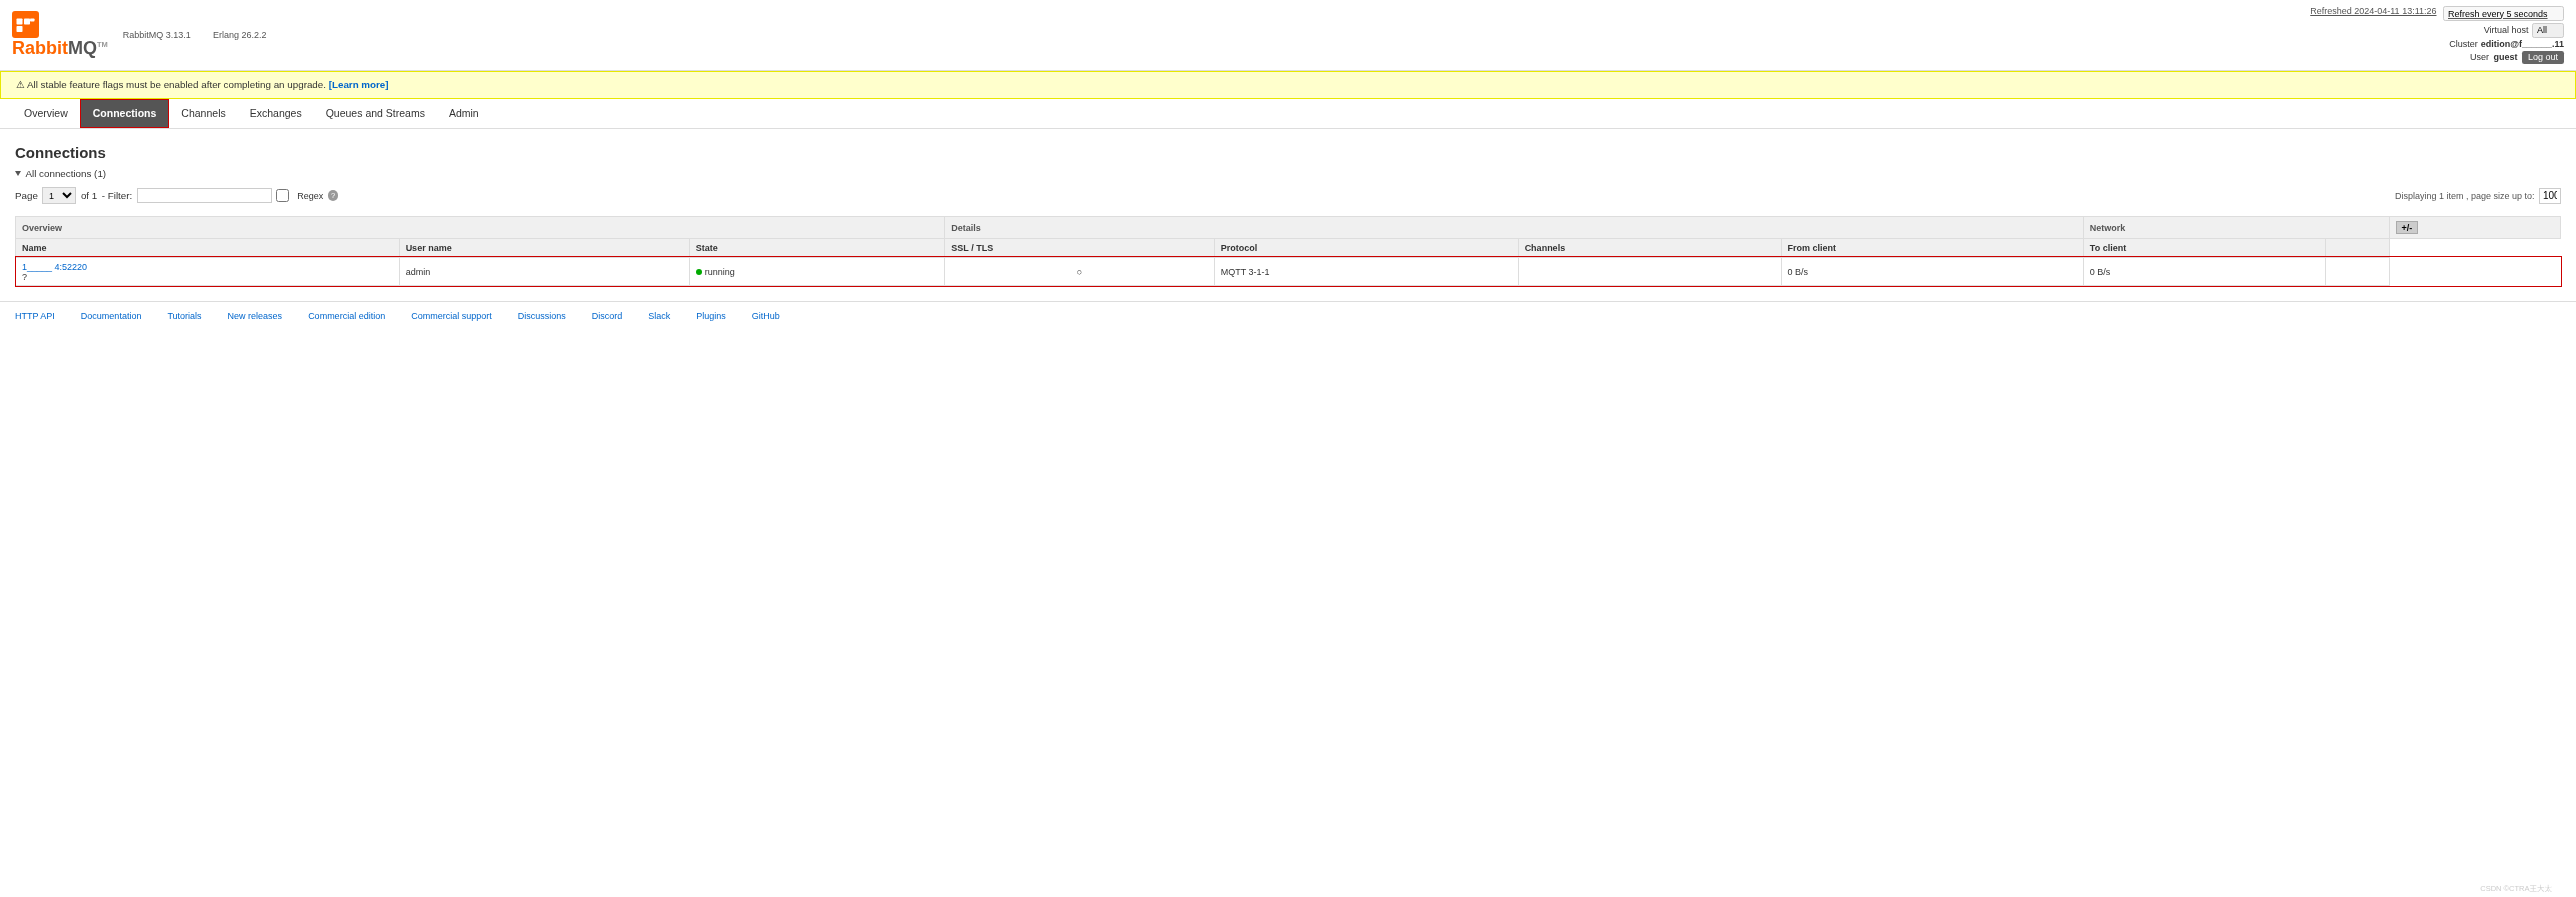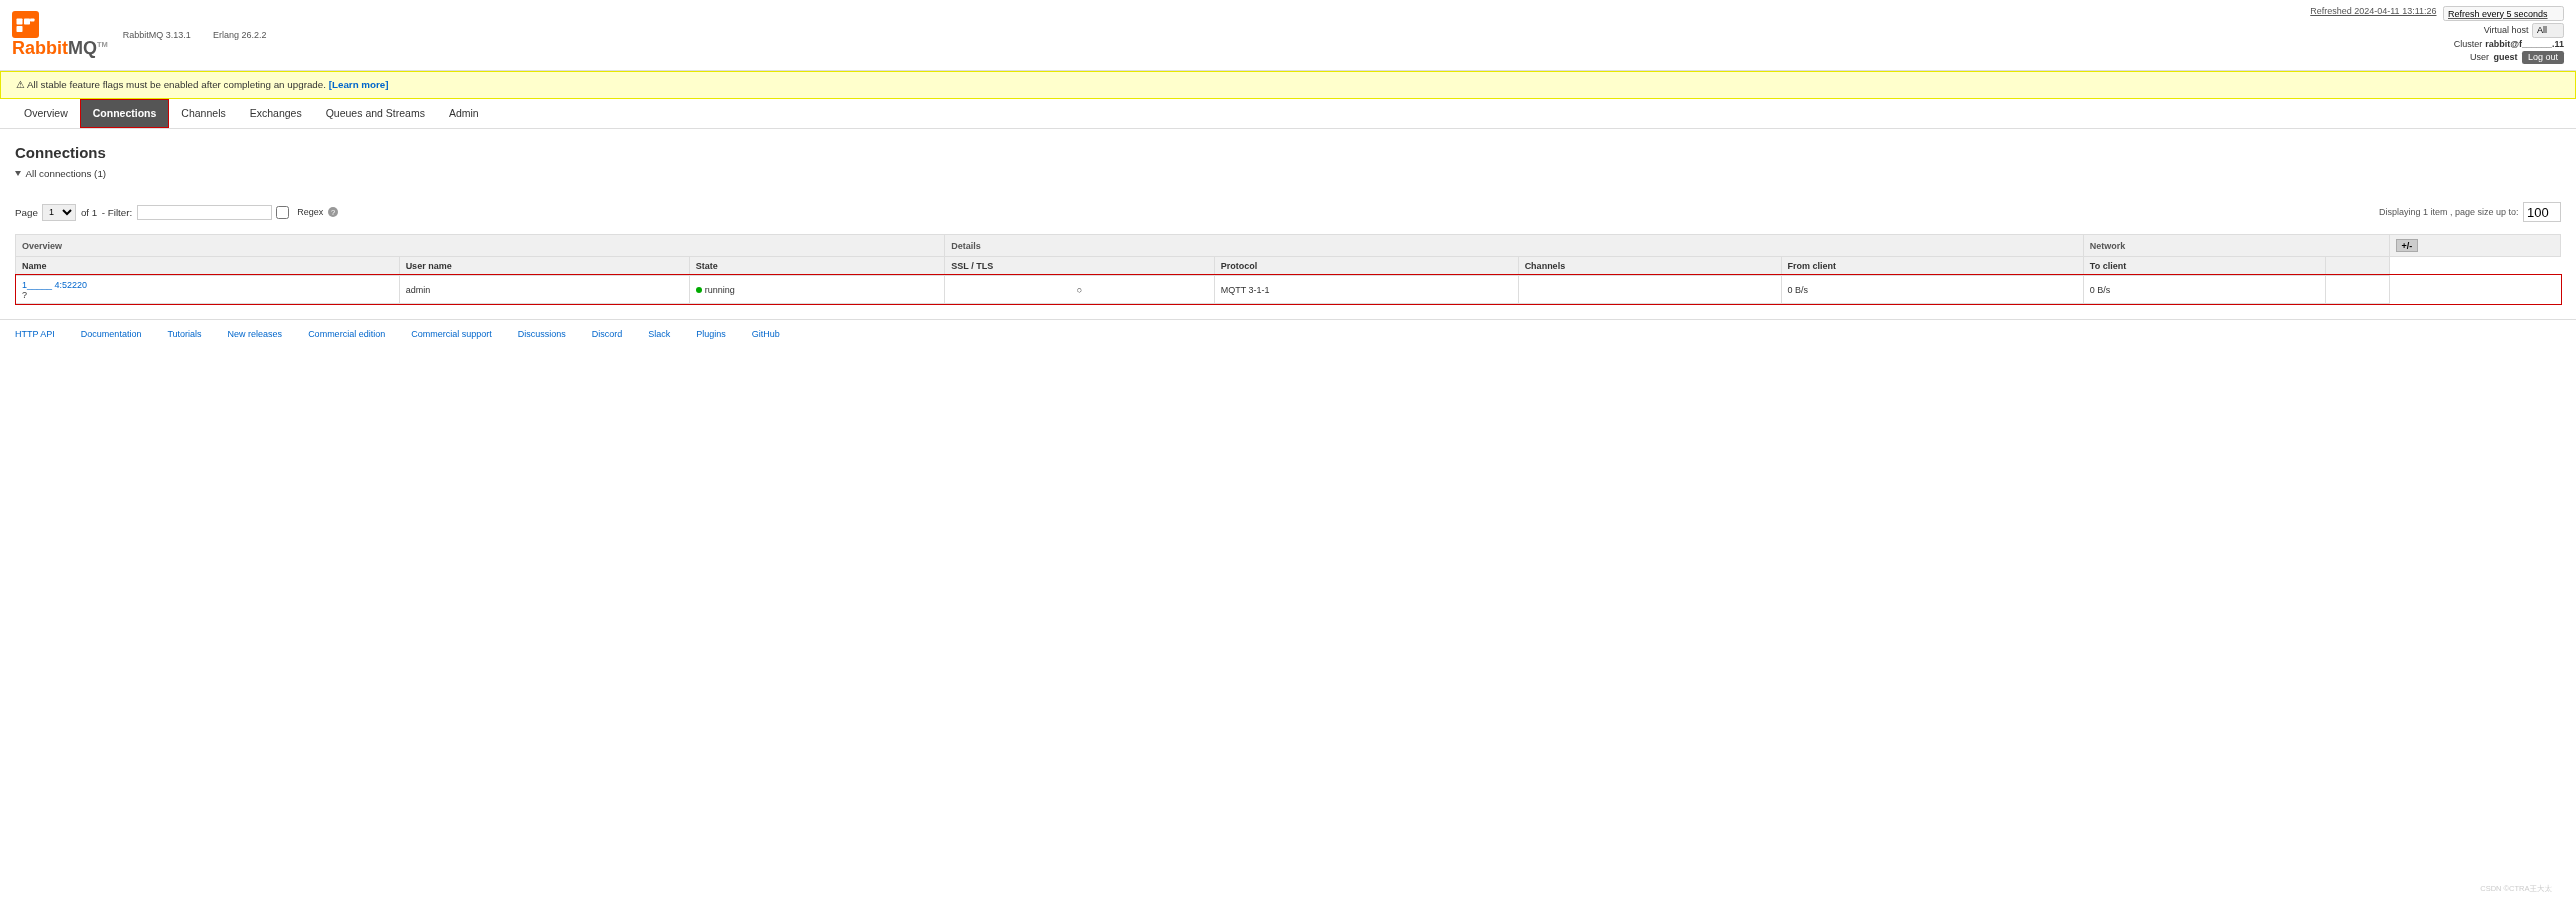"rabbit@f______.11" span.bold { text: rabbit@f -> edition@f }
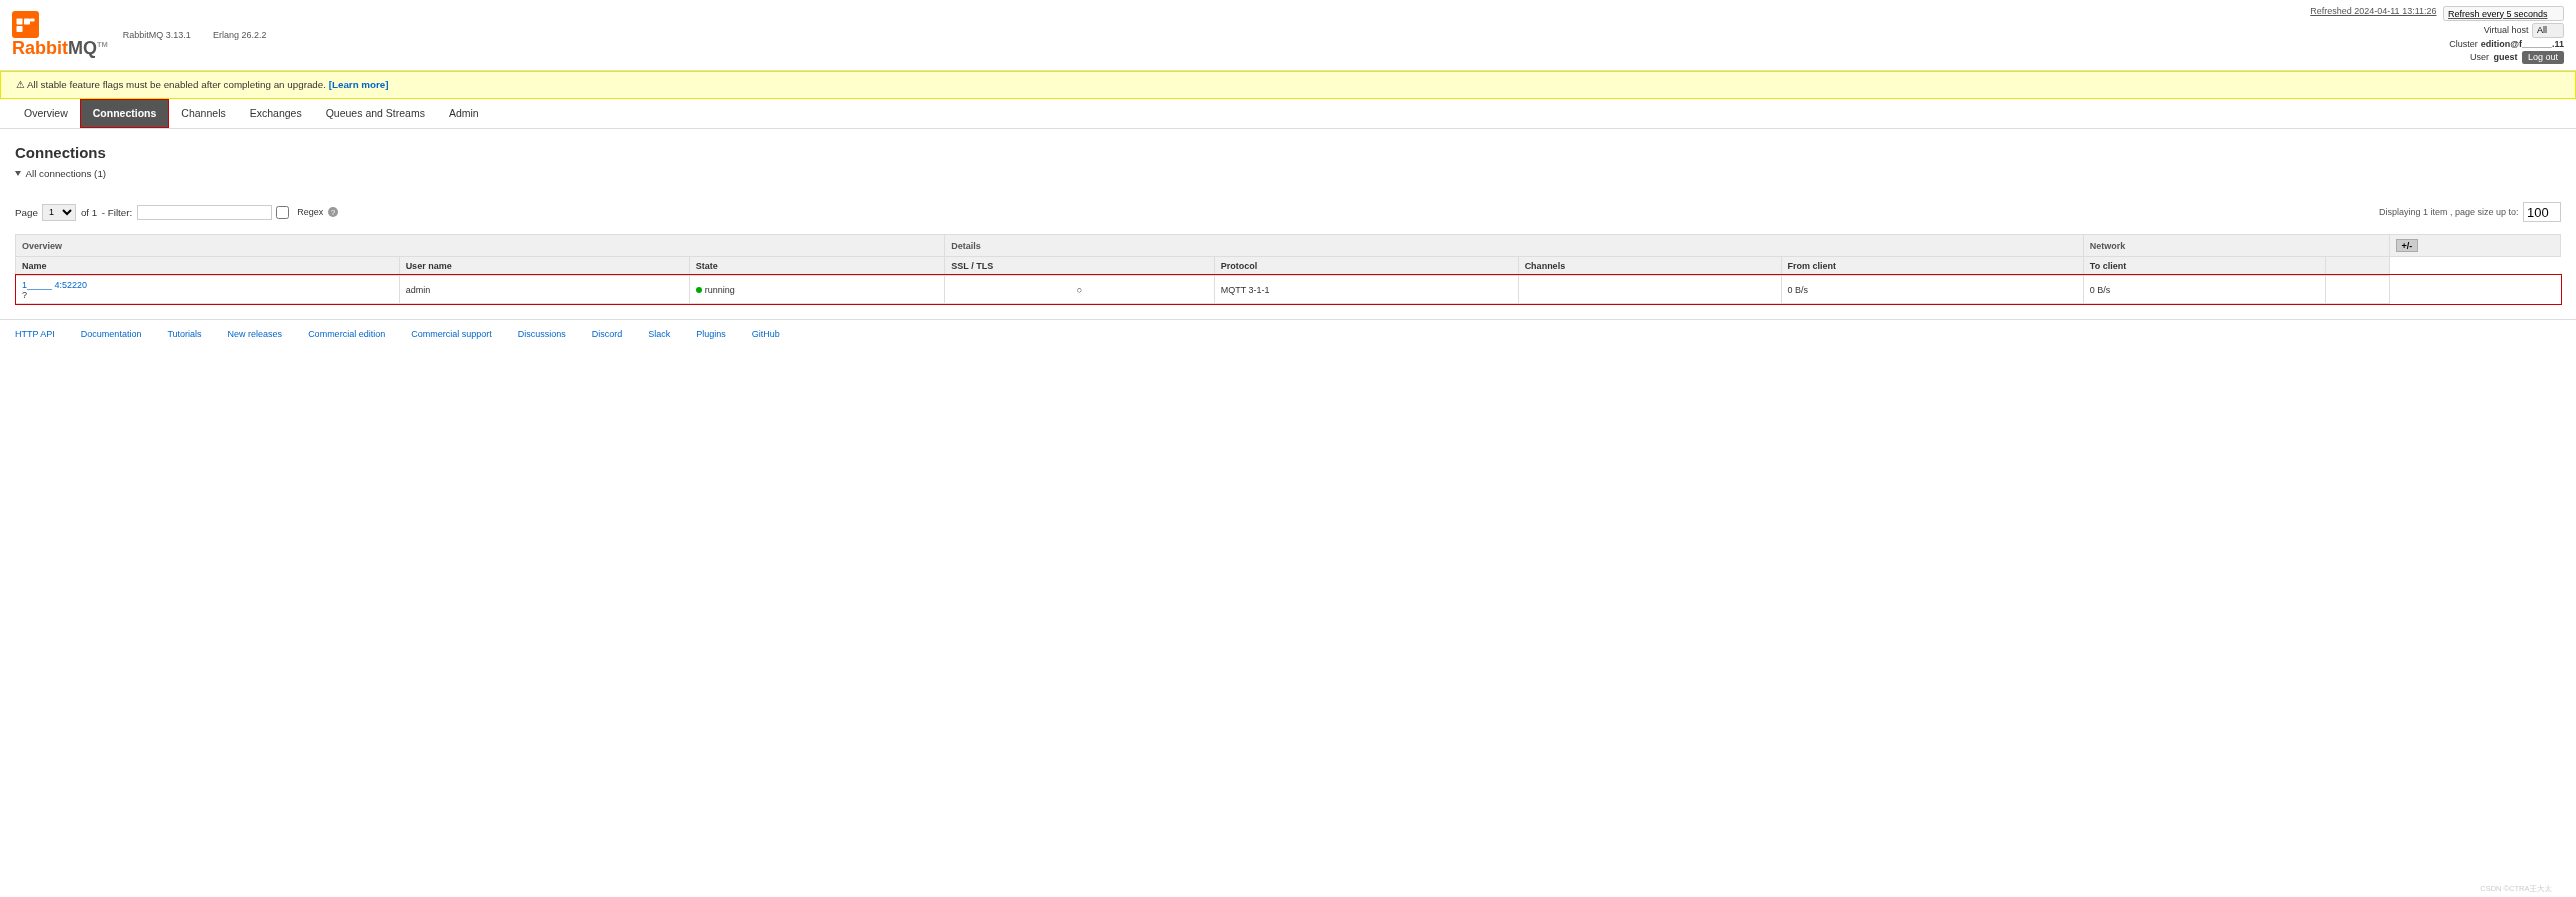"All connections (1)" .section-header { margin-bottom: 23px -> 8px }
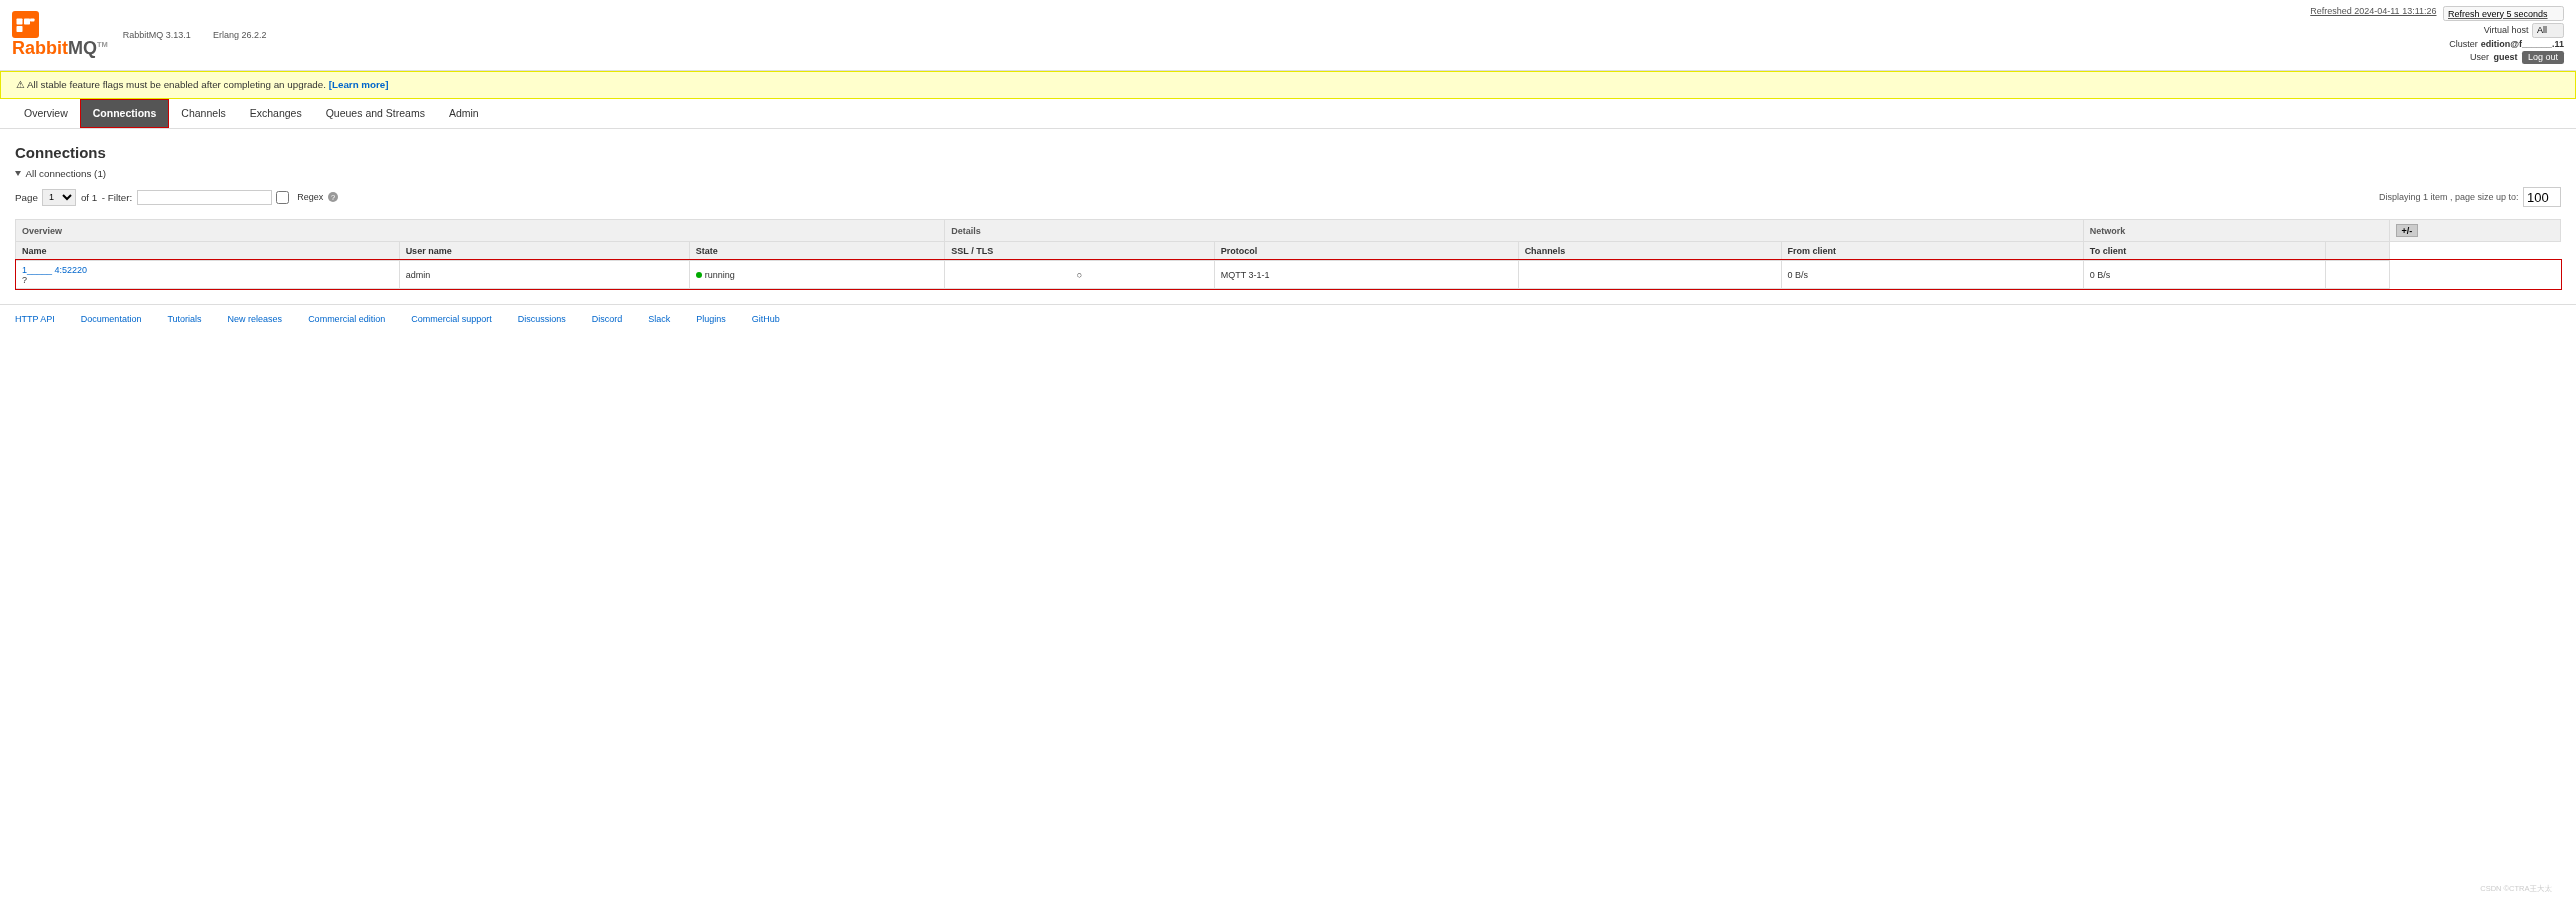"100" .page-size-input { font-size: 13px -> 10px; width: 38px -> 22px }
